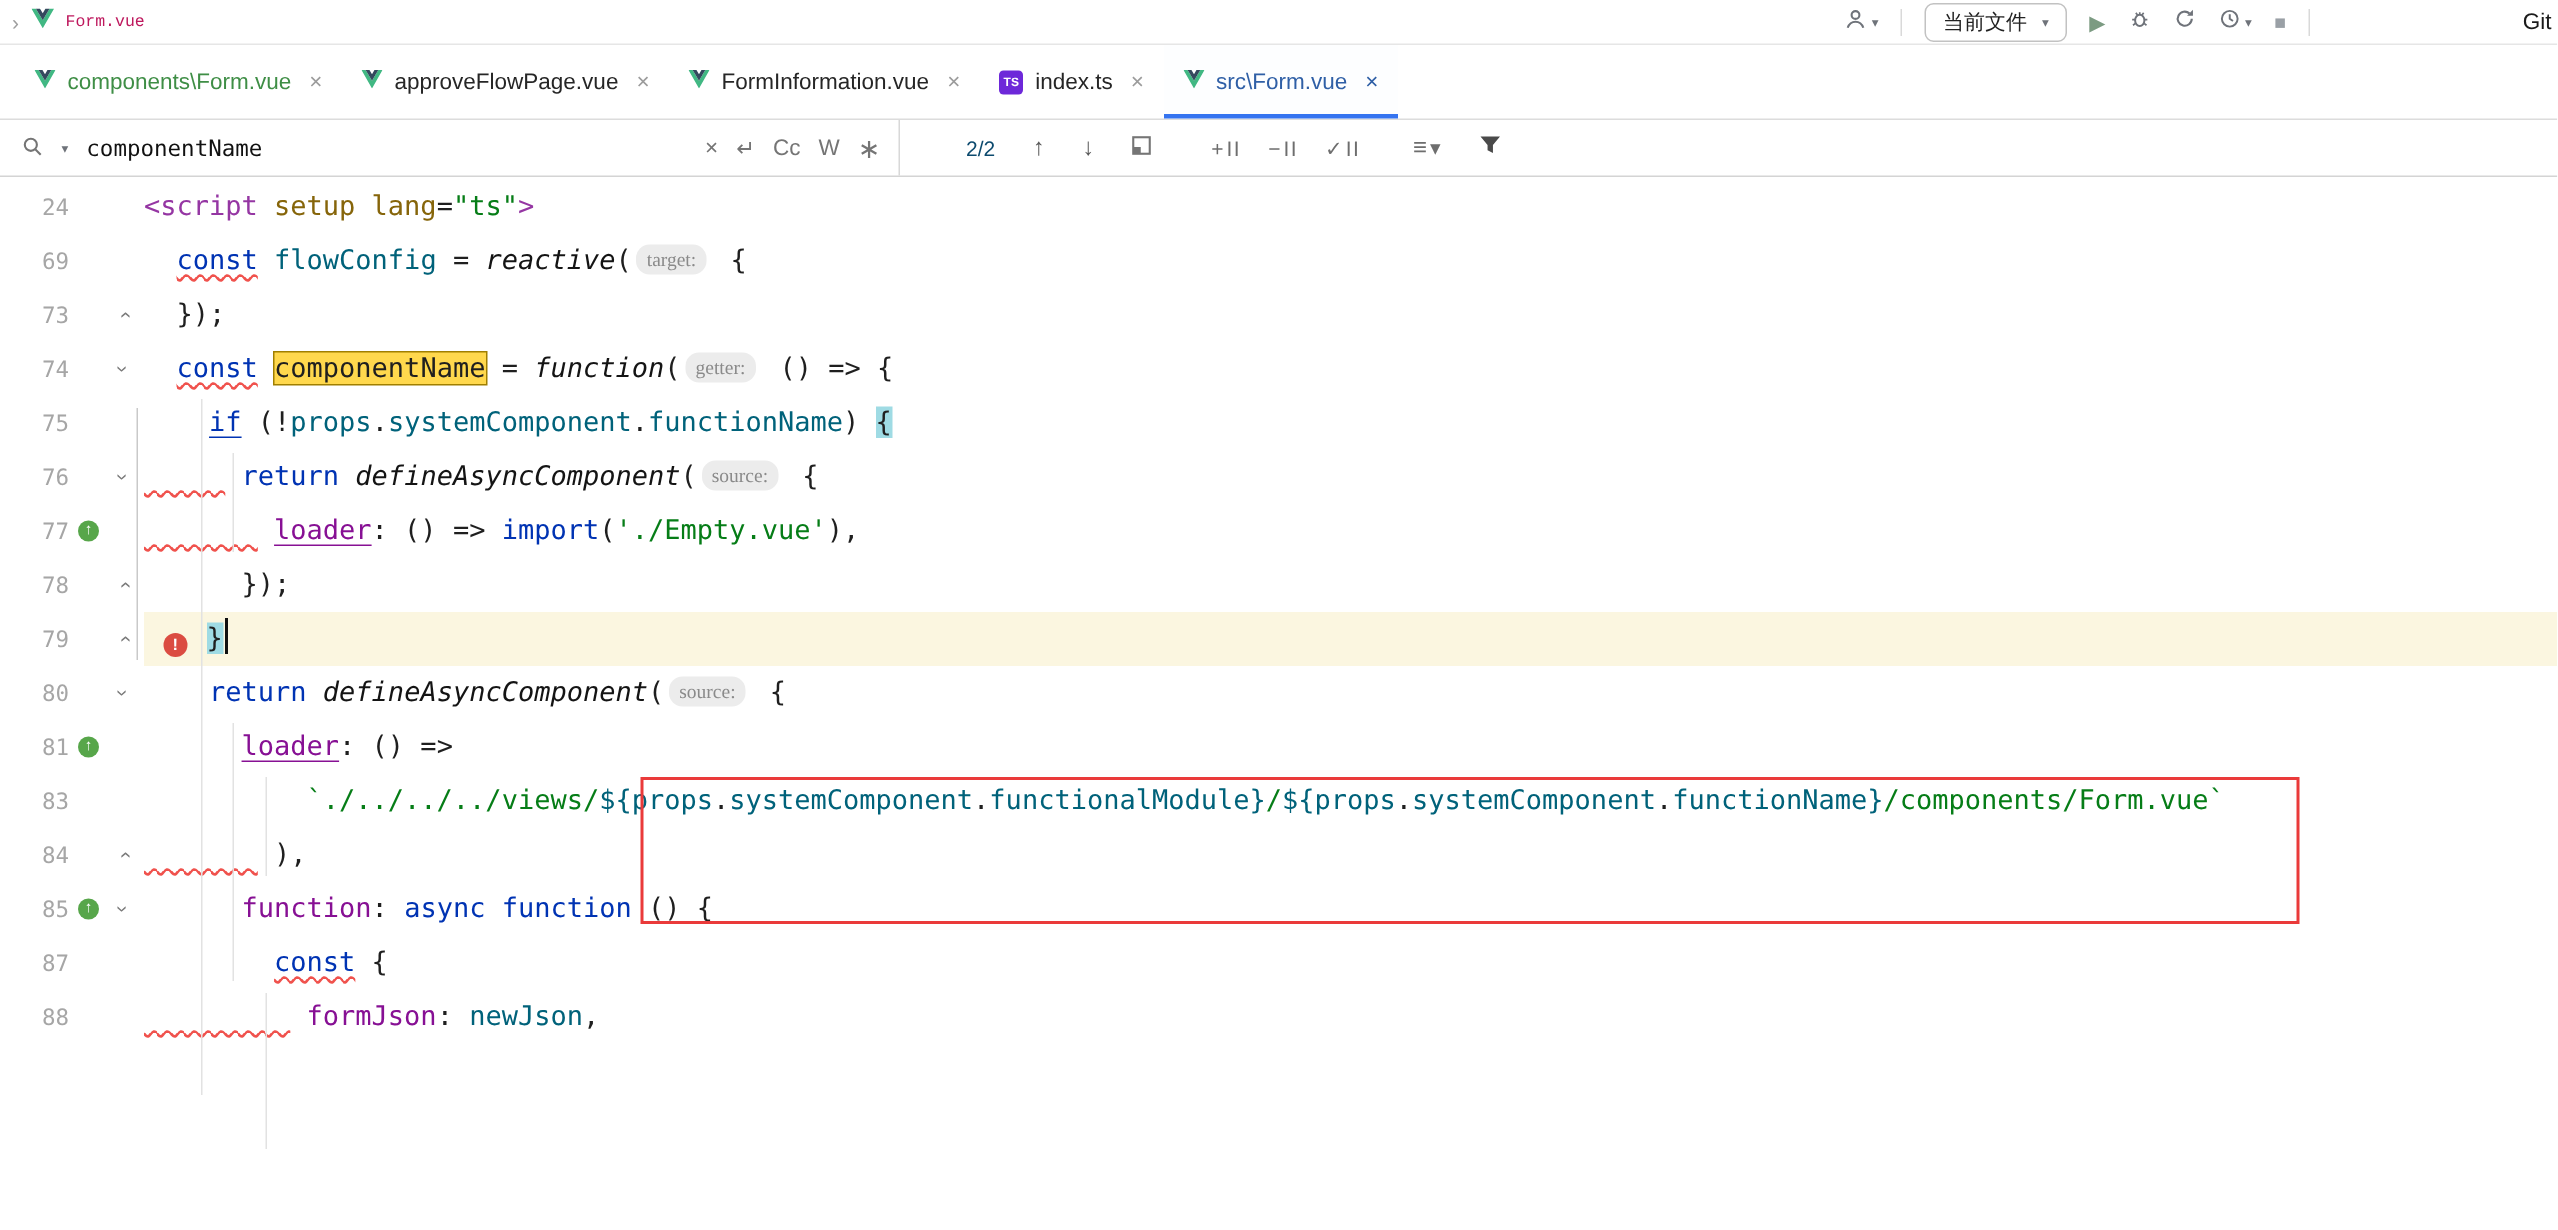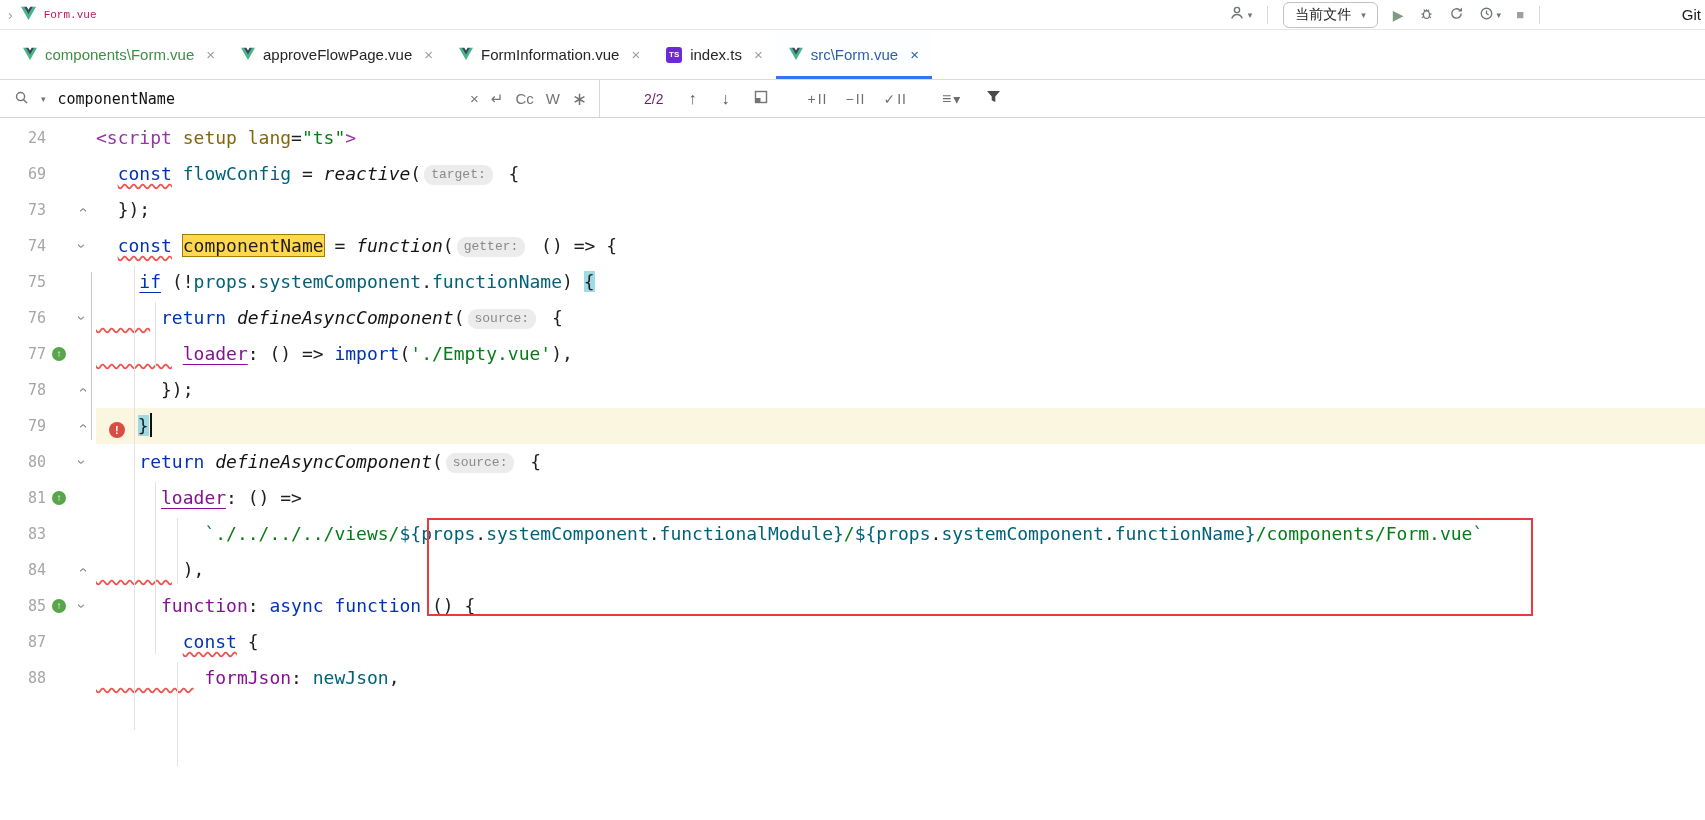"2/2" .res { color: #701a75 -> #0c4a6e }
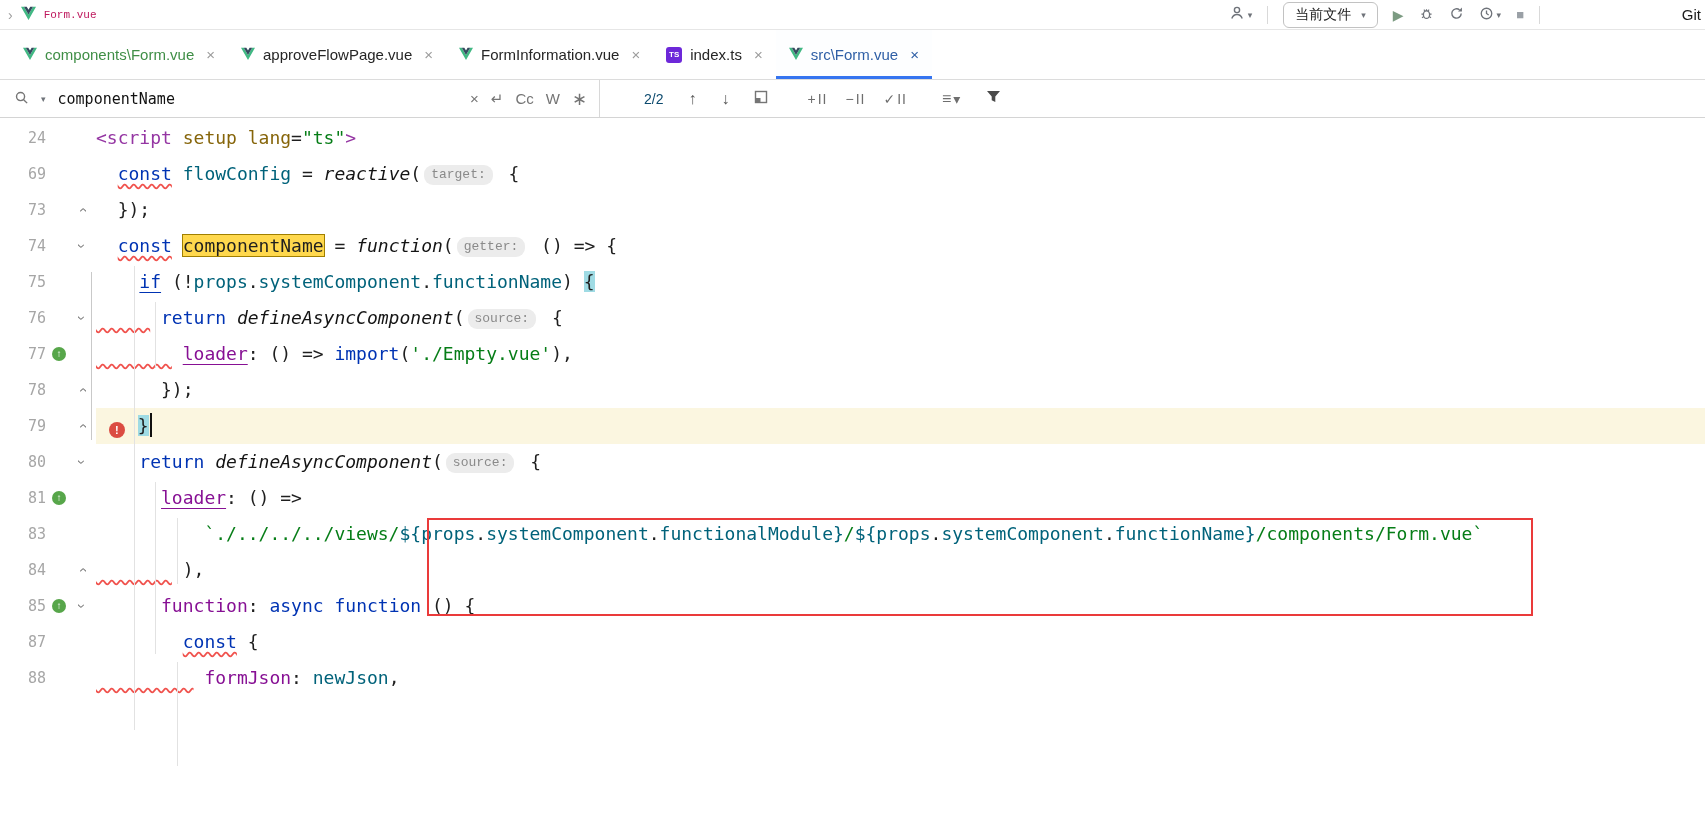"target:" .c-inlay { font-family: Liberation Mono, monospace -> Liberation Serif, serif }
